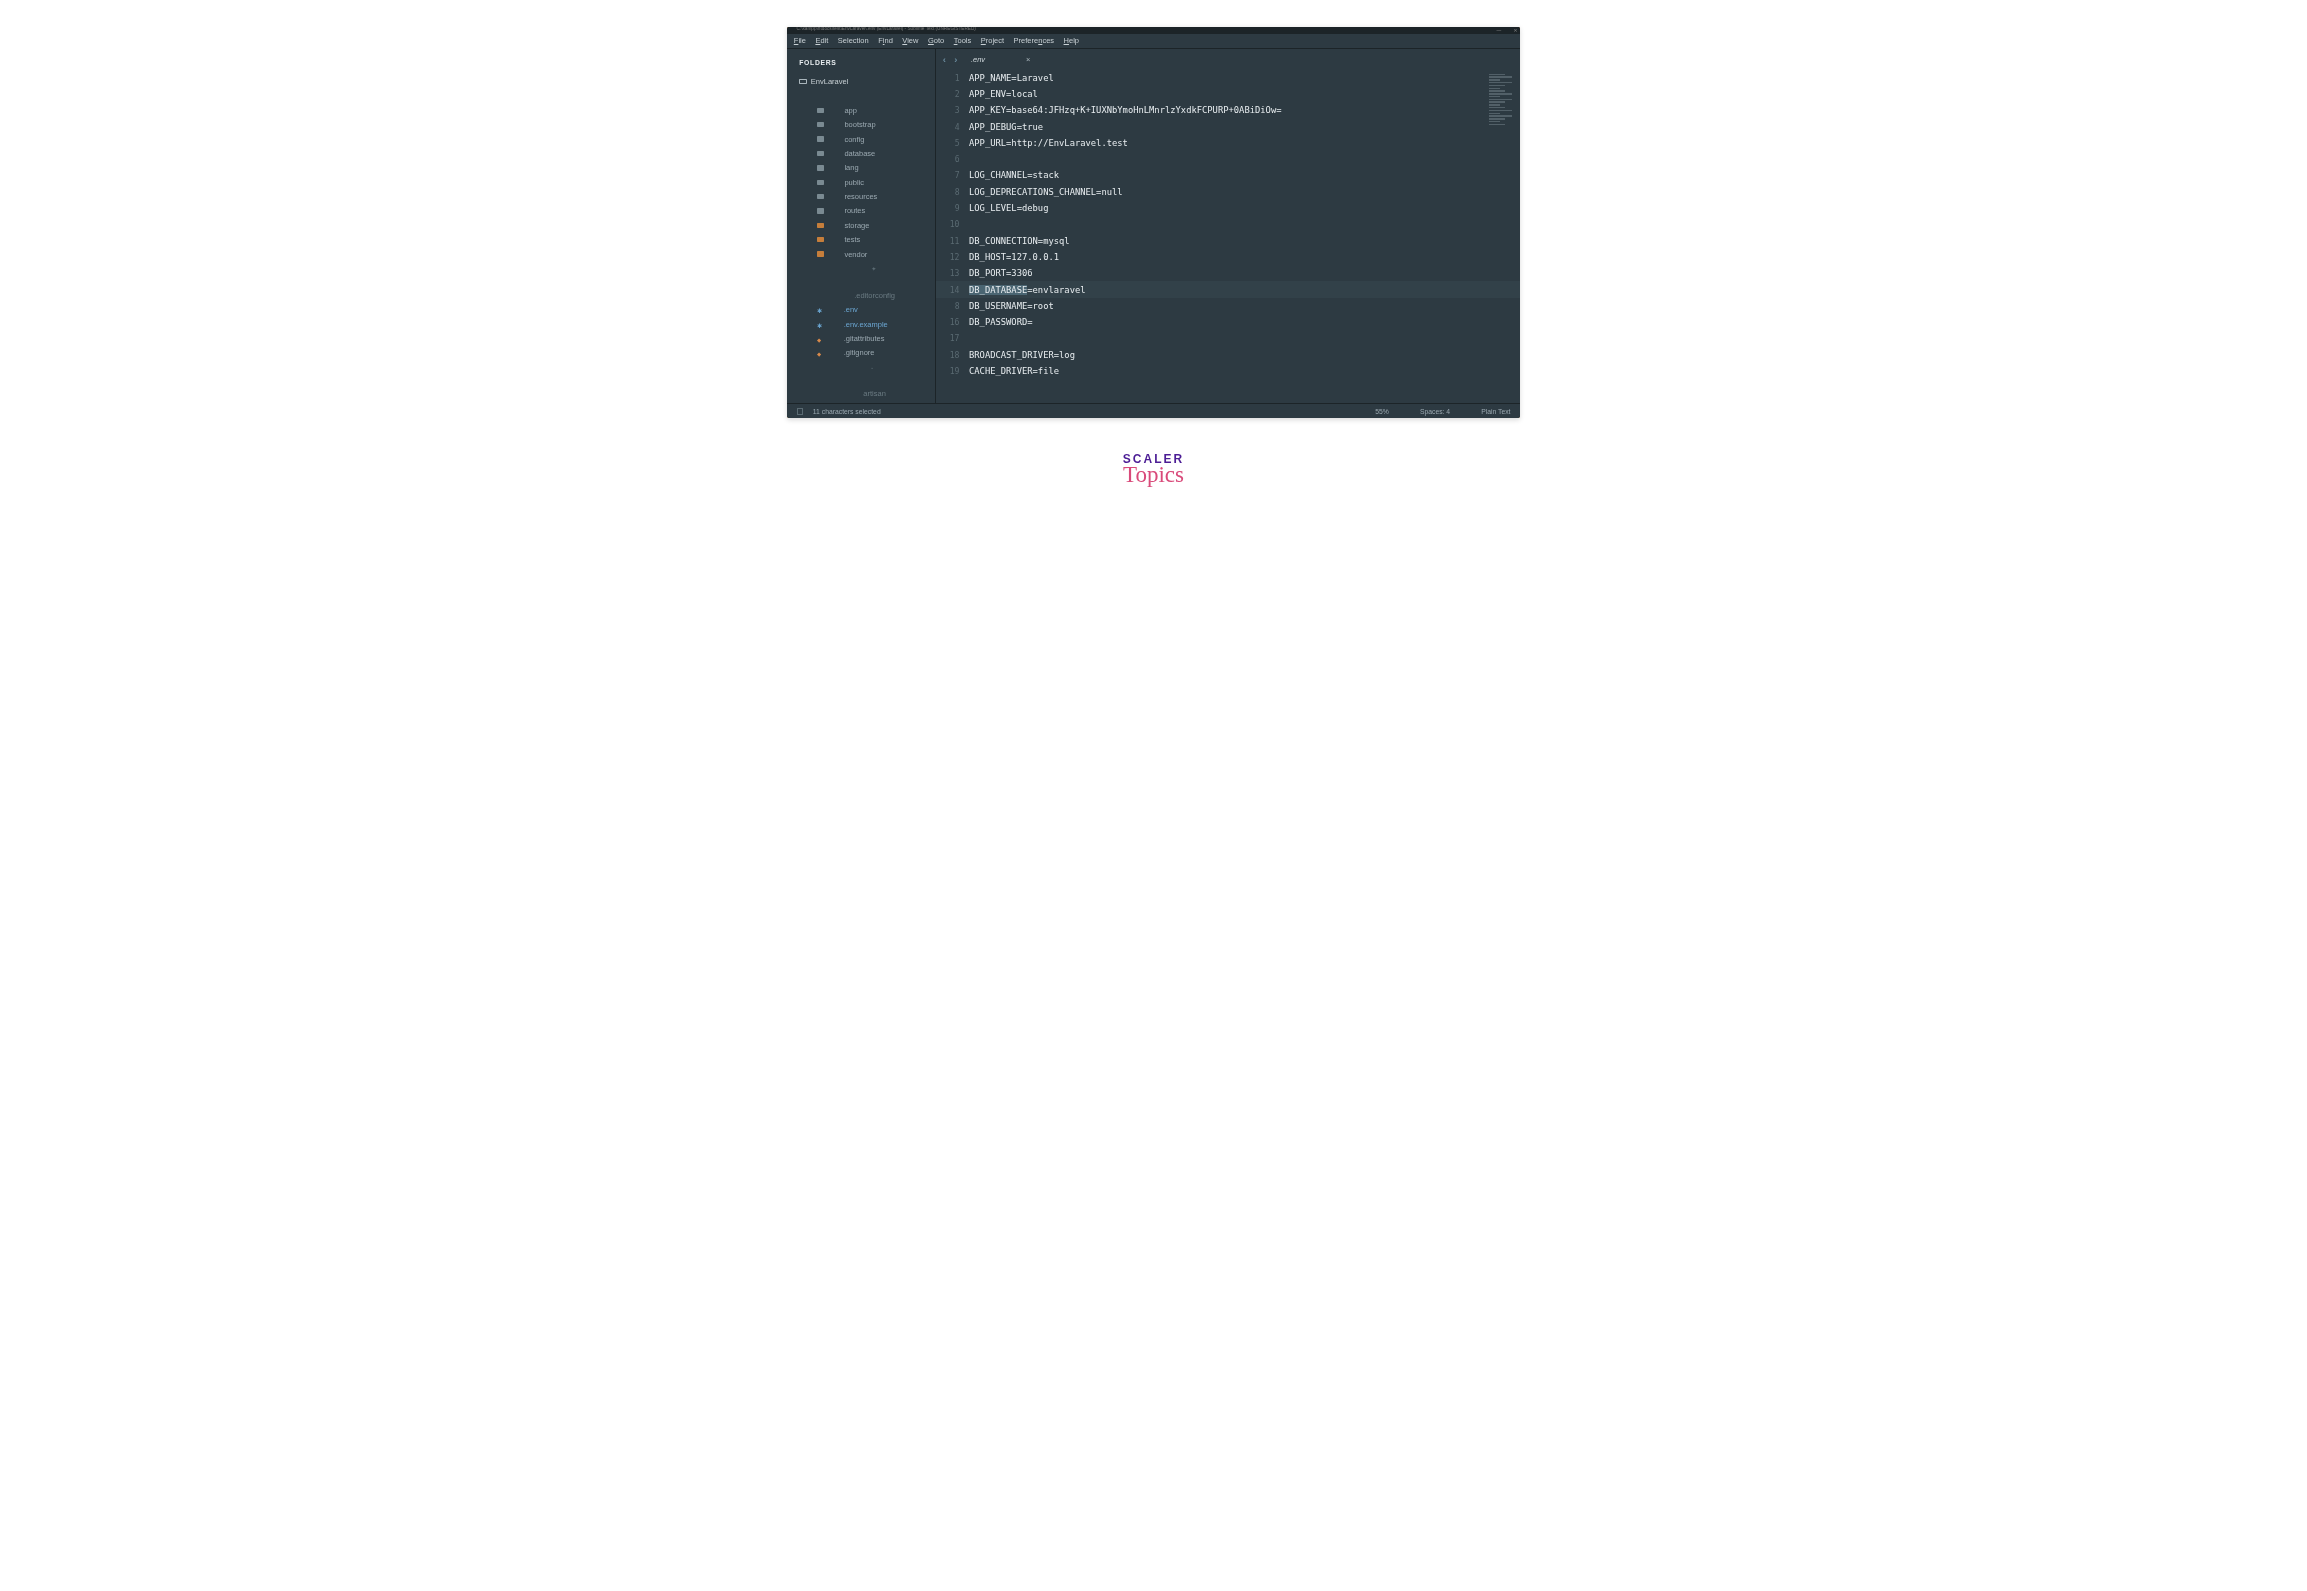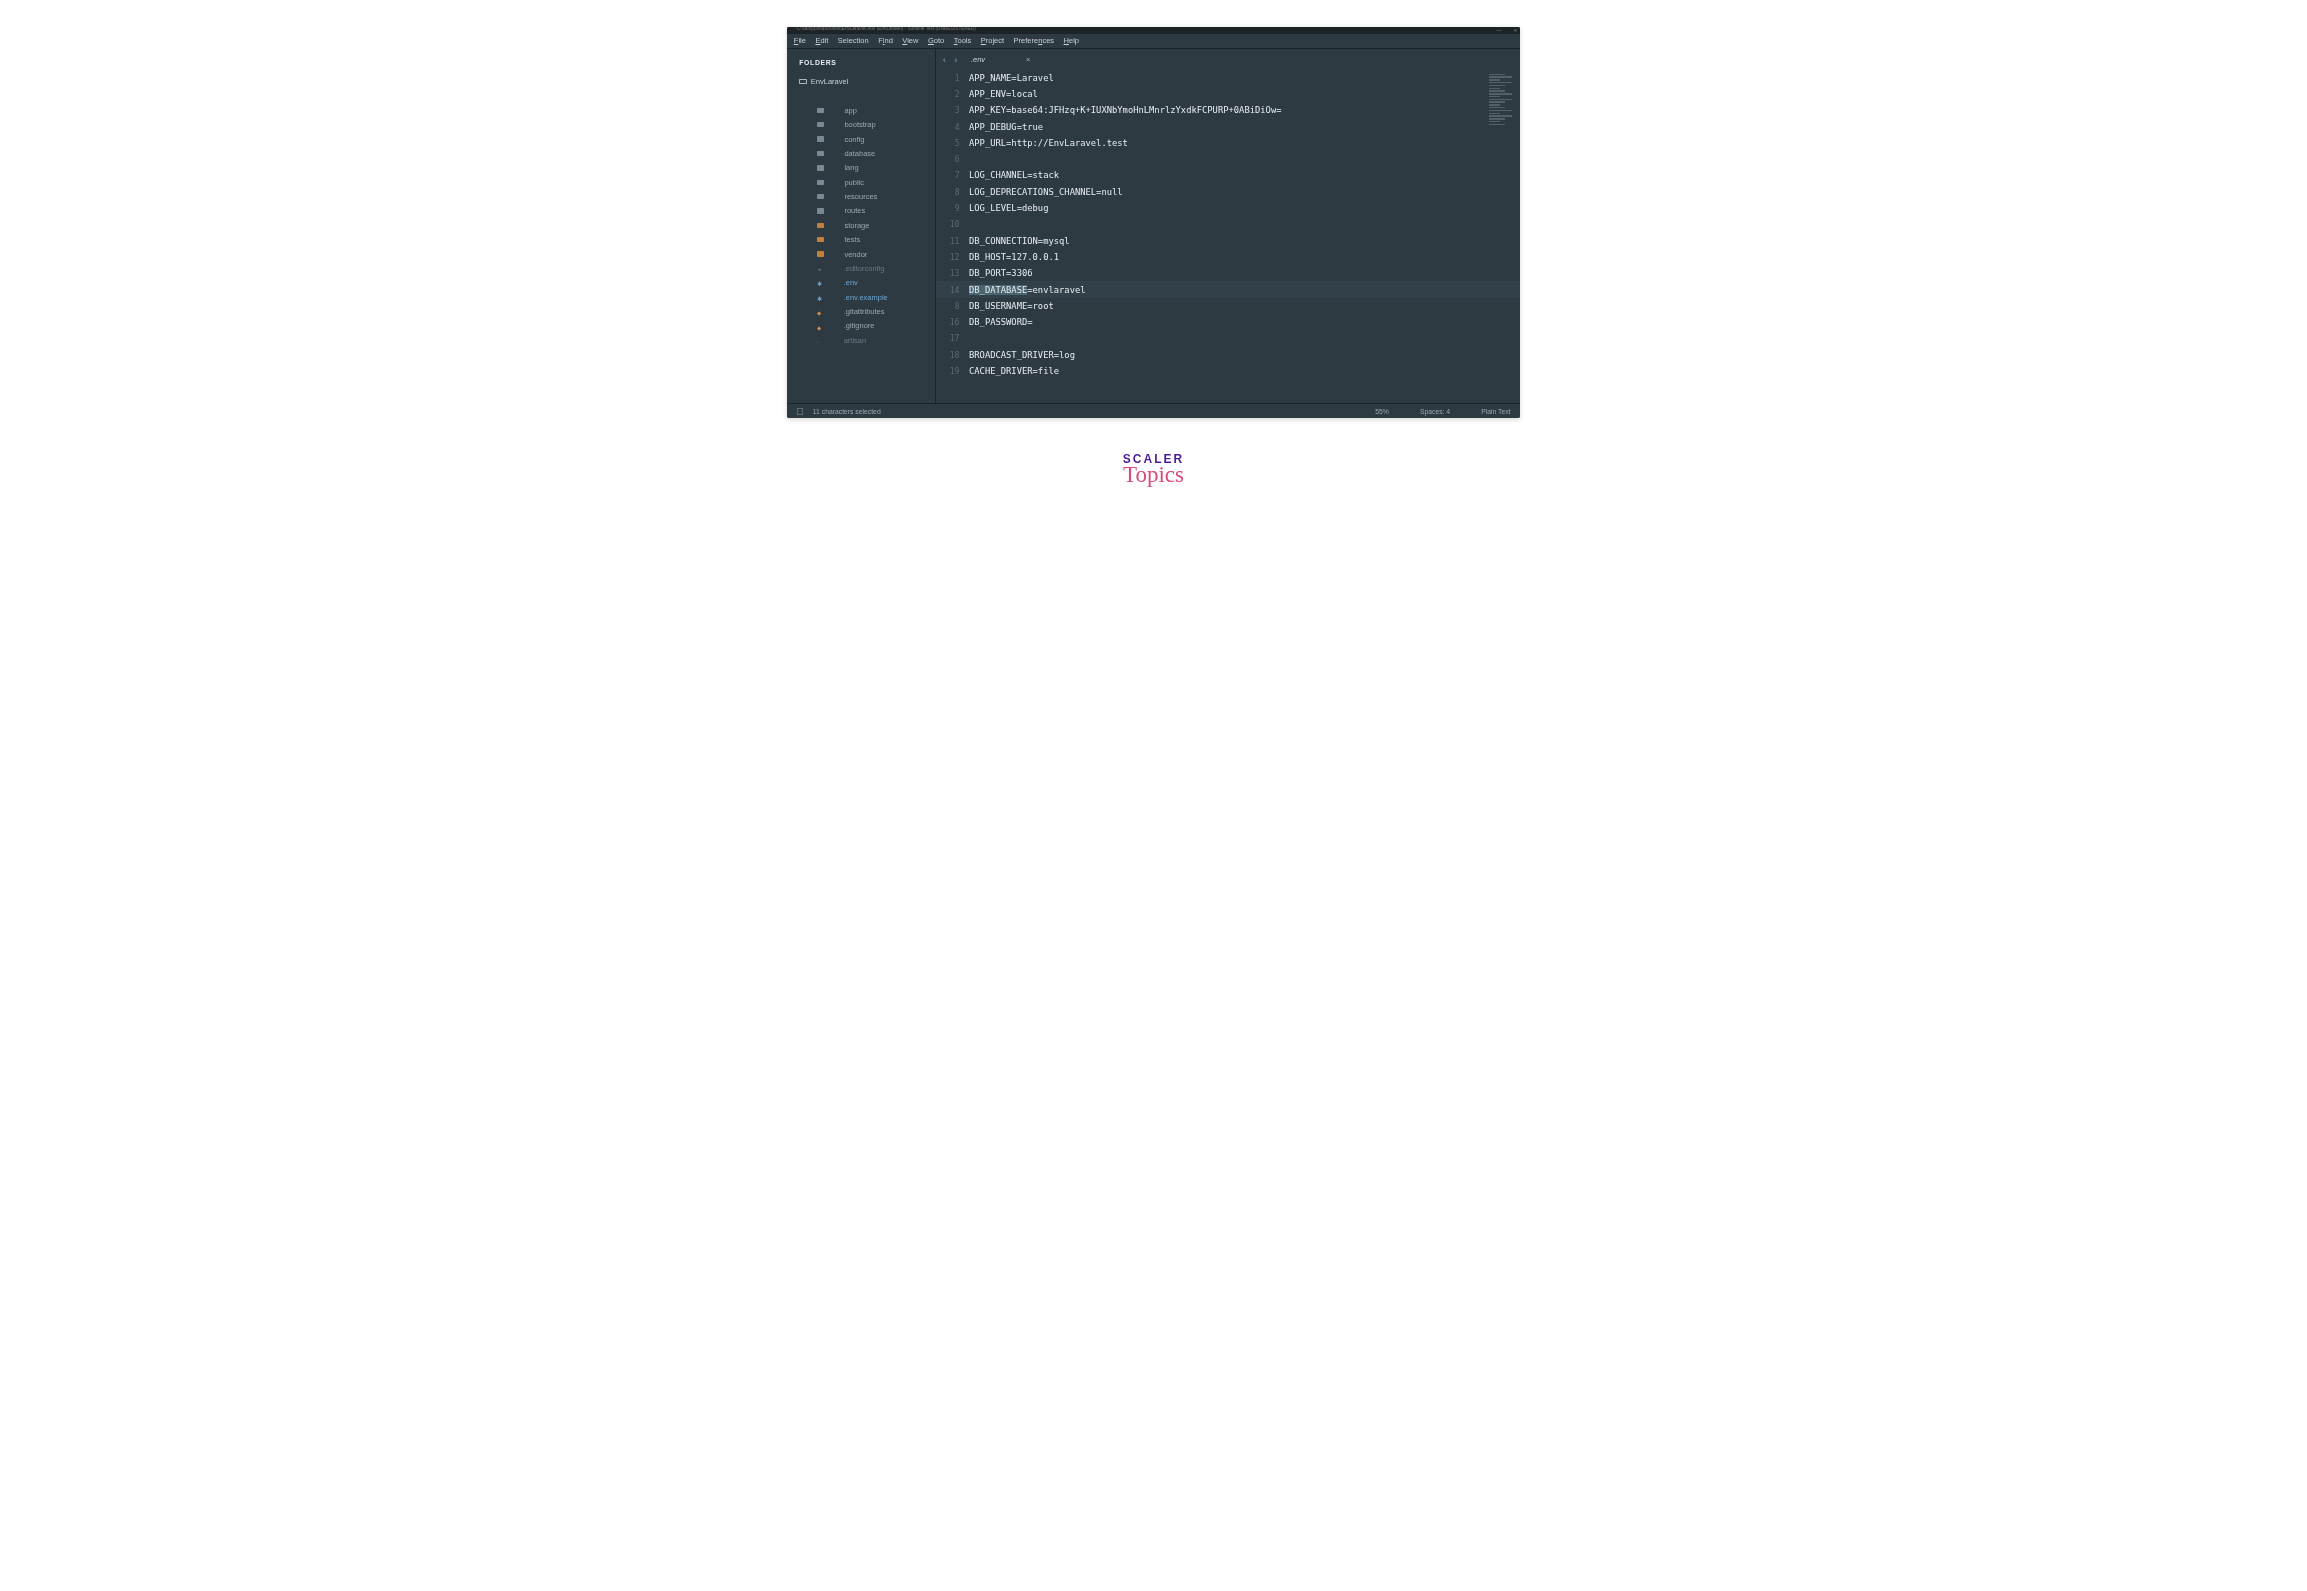".editorconfig" .tree-item.dim { flex-direction: none -> column }
